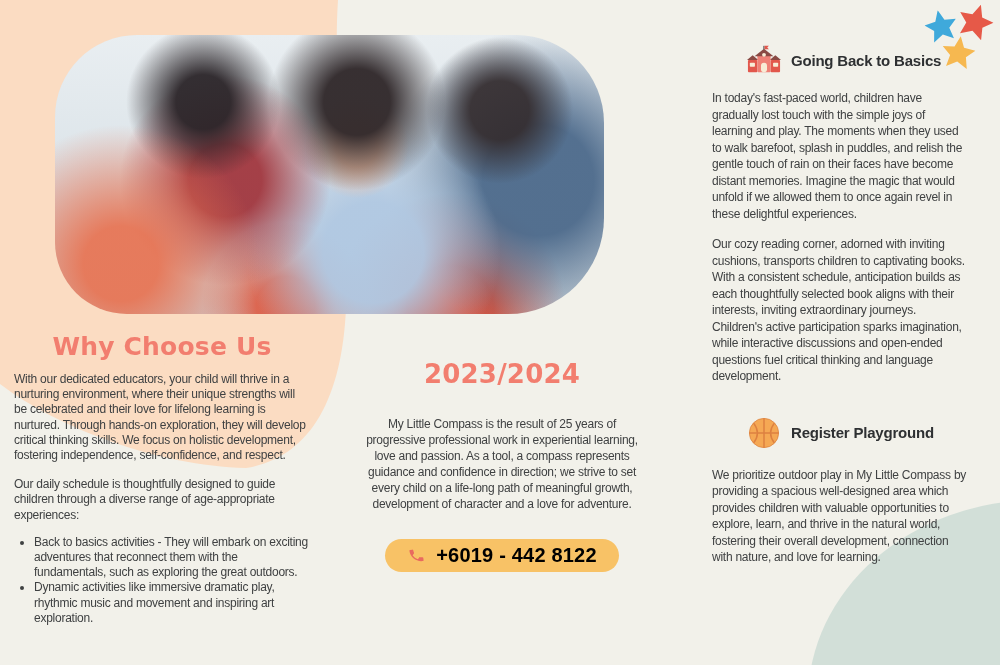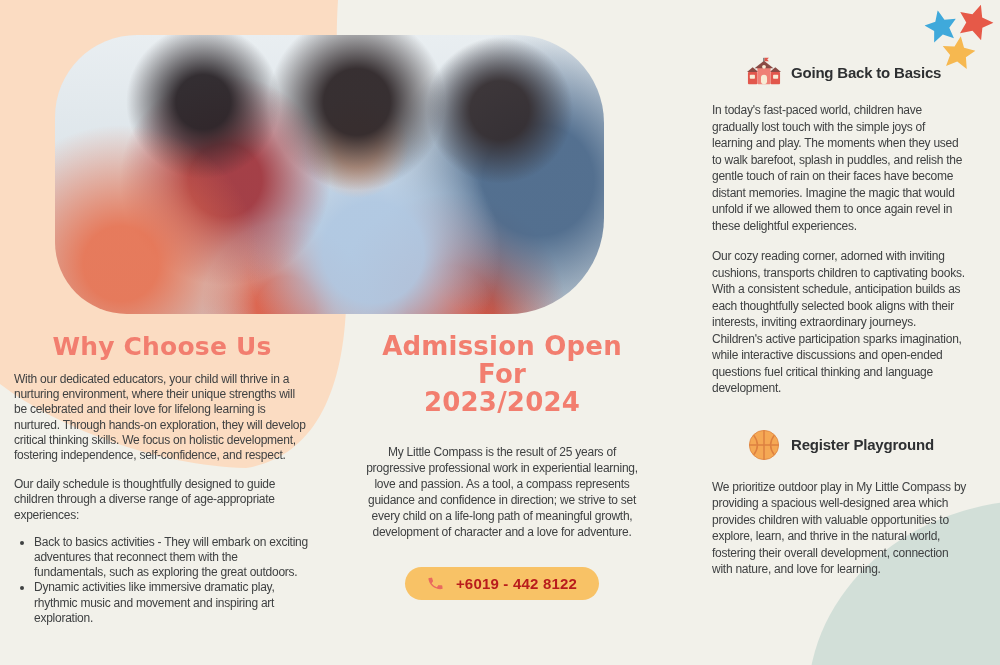"Going Back to Basics" .col-right { top: 54px -> 42px }
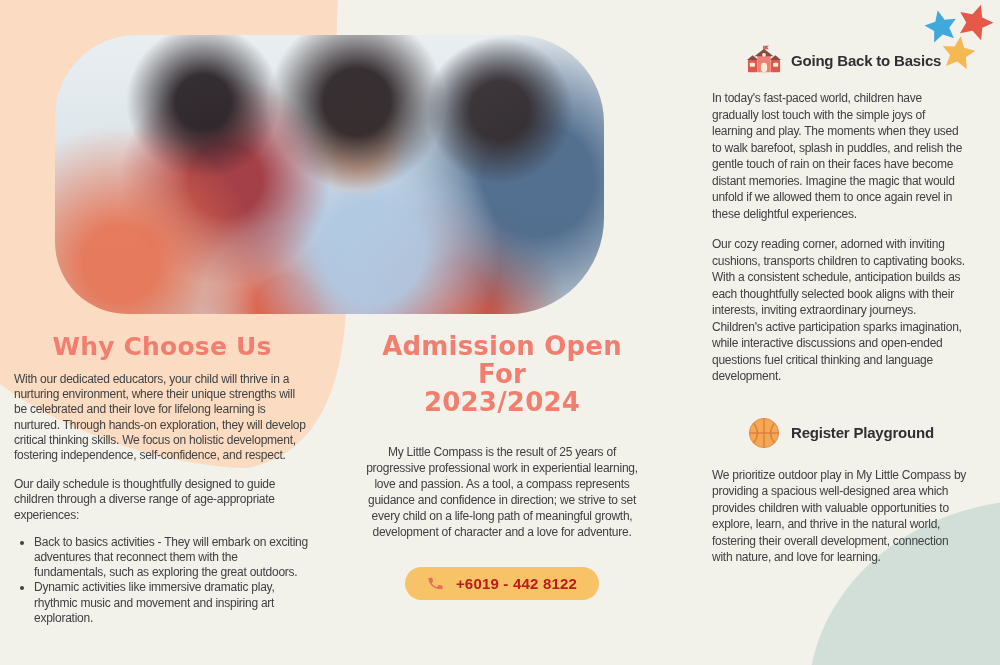"Admission Open For" span { html: <span>Admission Open For</span> -> none }
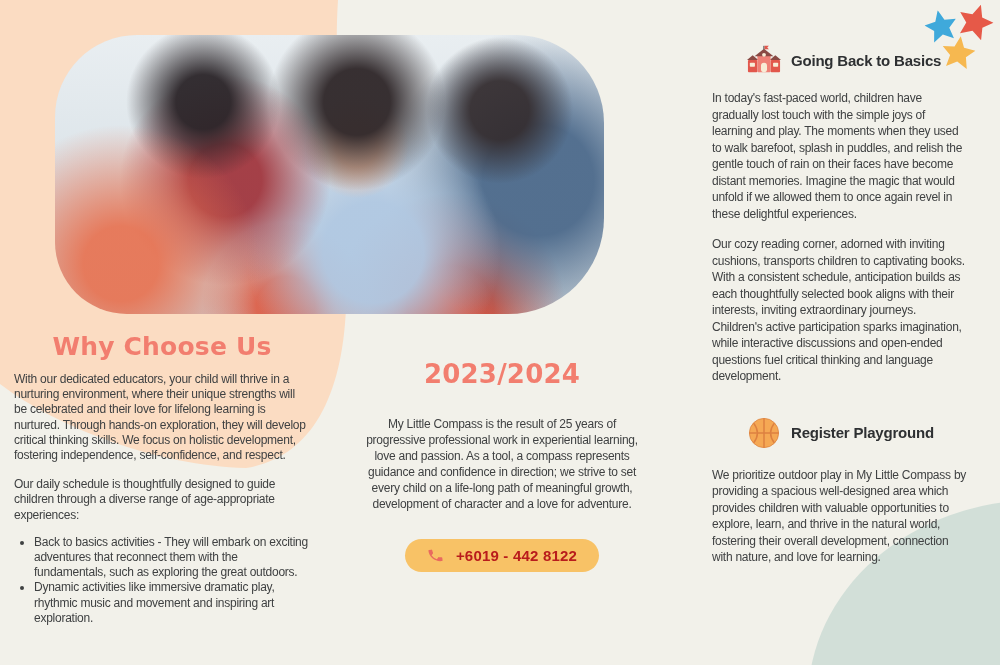"+6019 - 442 8122" .phone-btn { color: #b91c1c -> #000000; font-size: 15px -> 20px }
